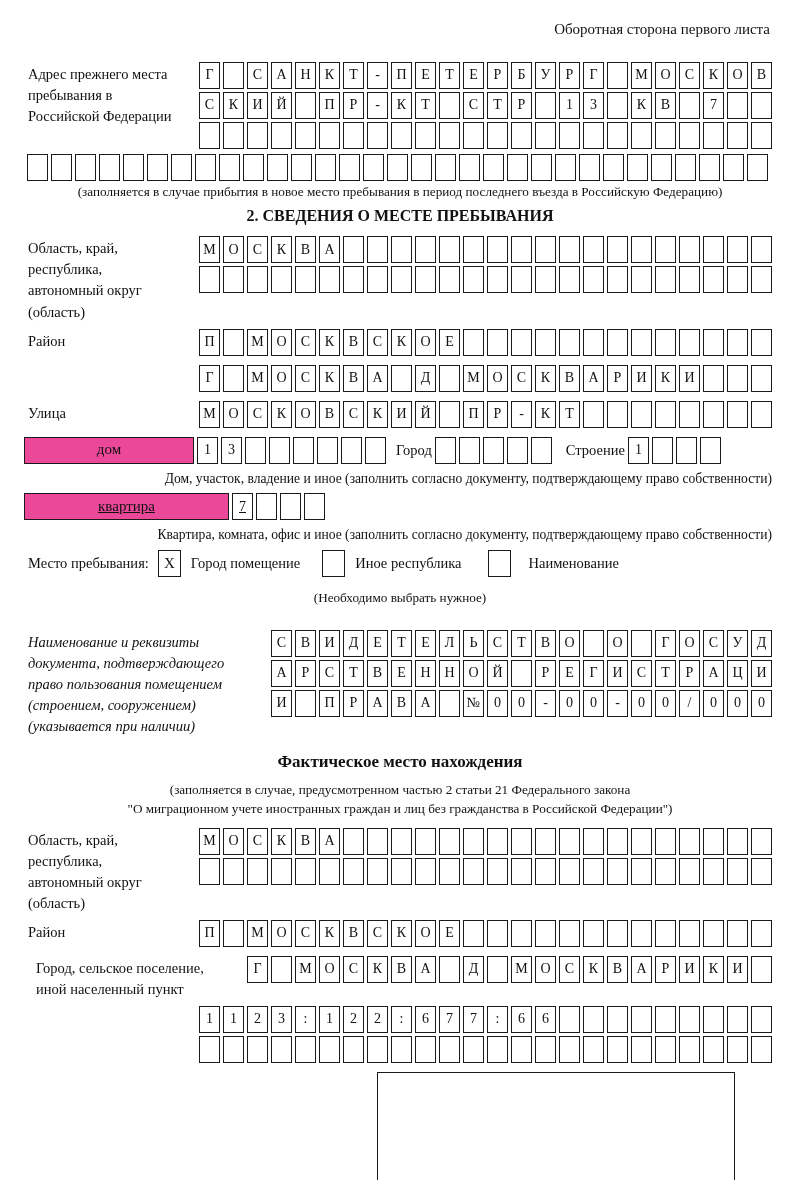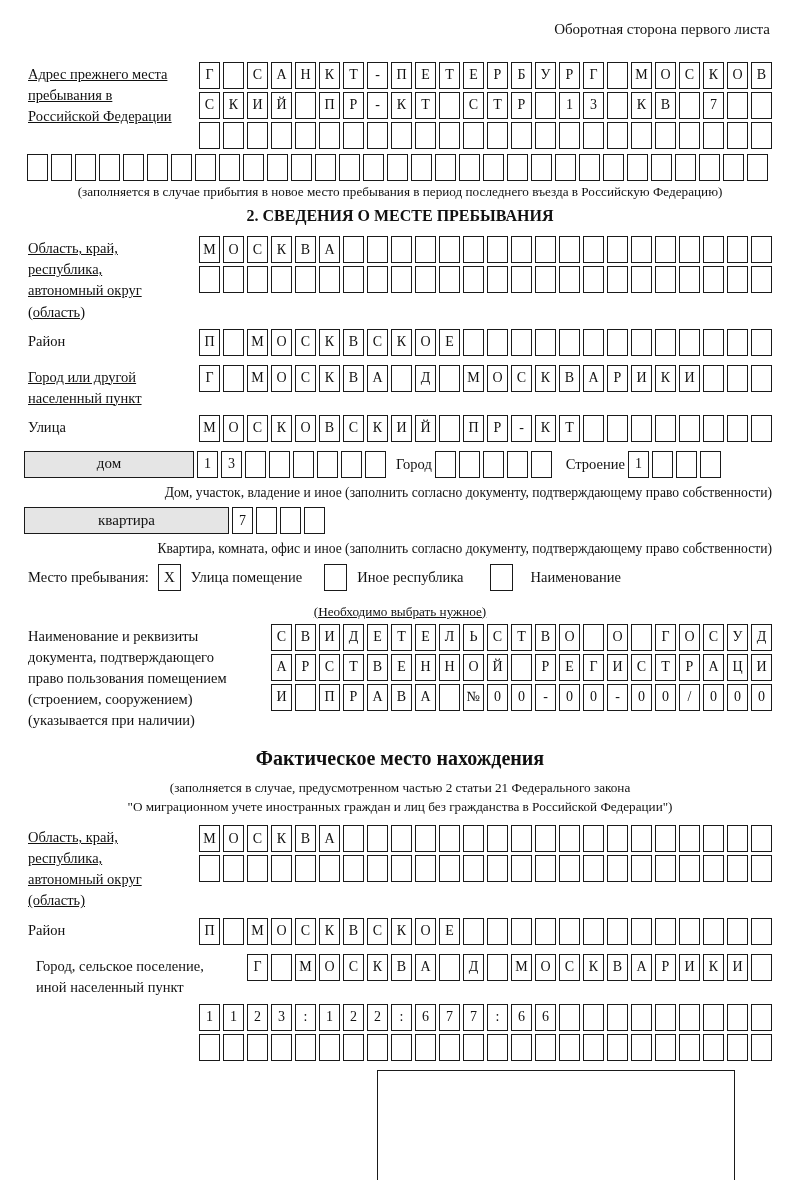"Адрес прежнего места пребывания в" .label.narrow { text-decoration: underline -> none }
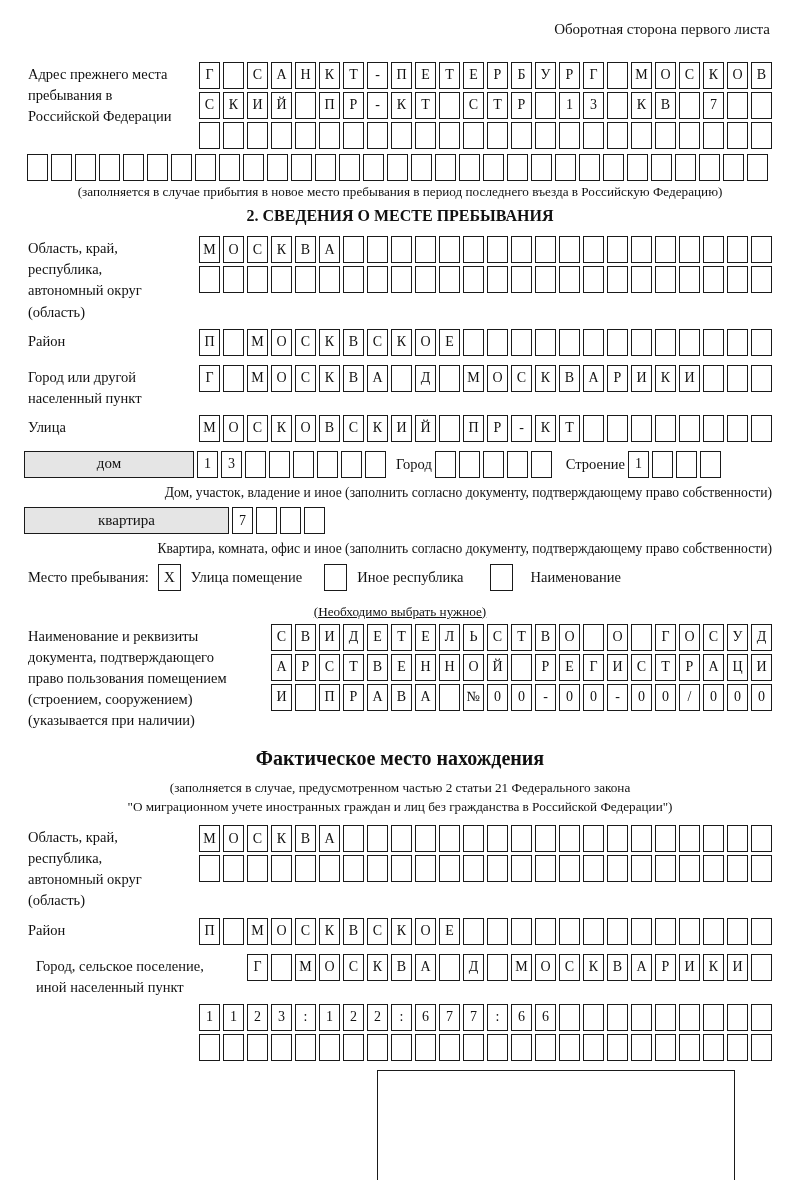"Город или другой населенный пункт" div.label { html: <div>Город или другой населенный пункт</div> -> none }
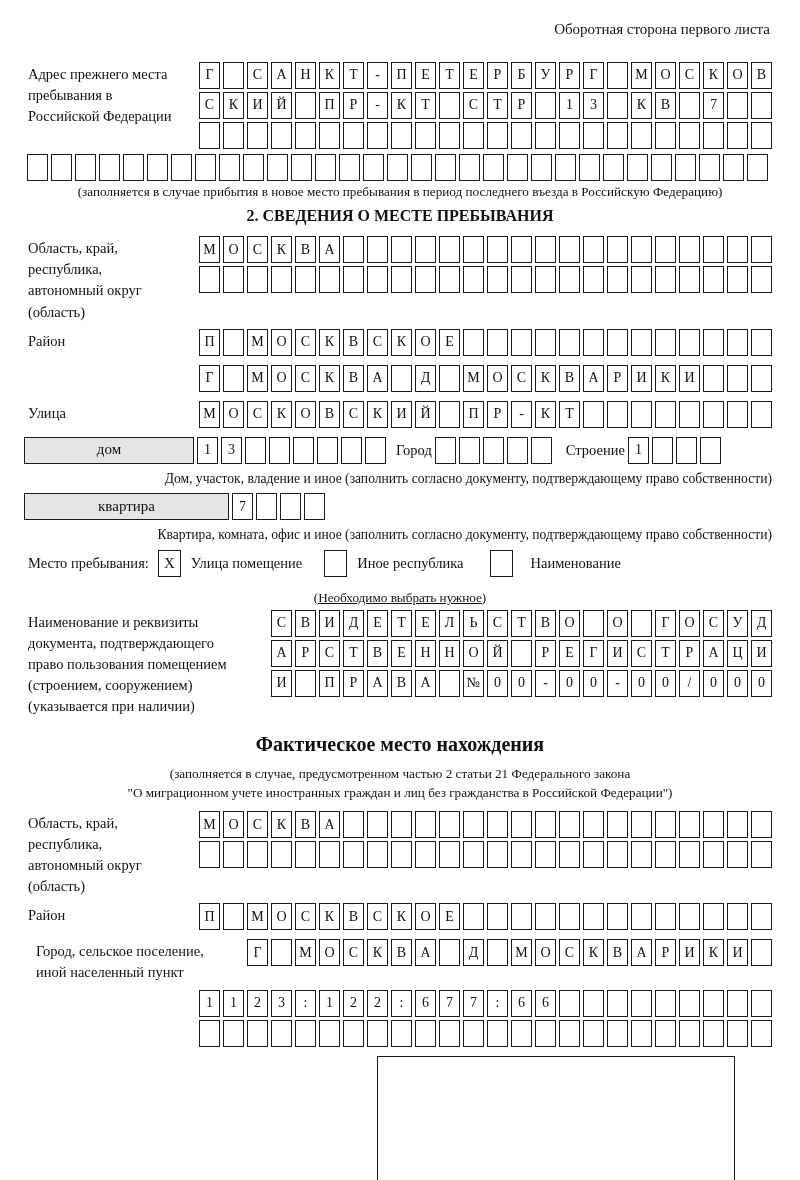"дом" .widebox { background: #e5e5e5 -> #ec4899 }
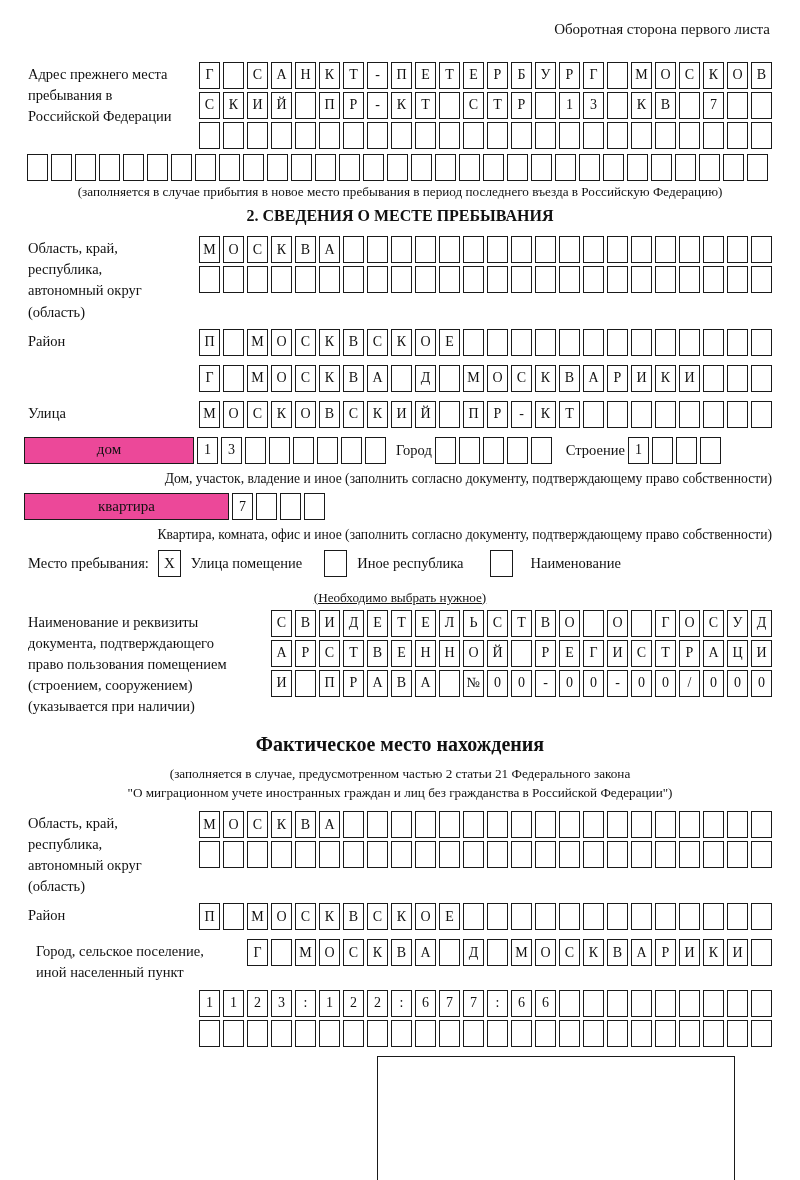"квартира" div.inline-row { text-decoration: none -> underline }
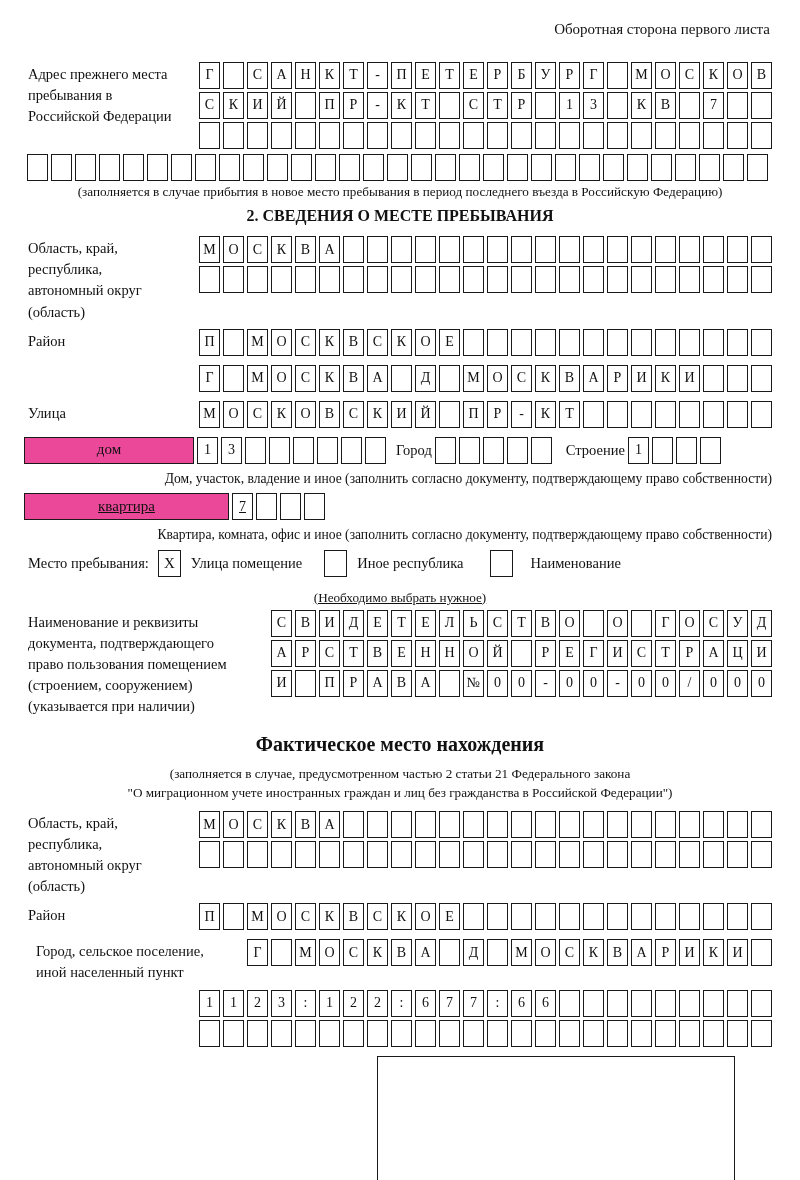"Улица помещение" span.inline-label { text: Улица -> Город }
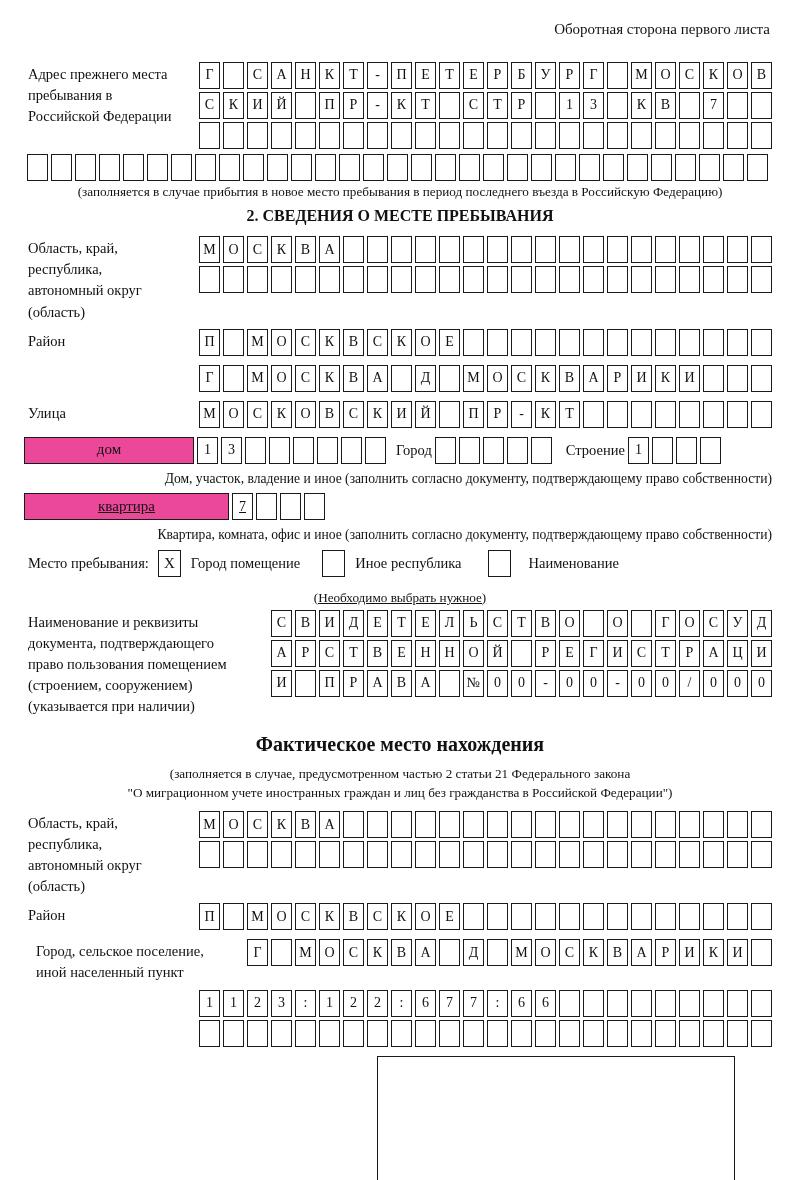"(Необходимо выбрать нужное)" div.note { margin-bottom: 4px -> 24px; text-decoration: underline -> none }
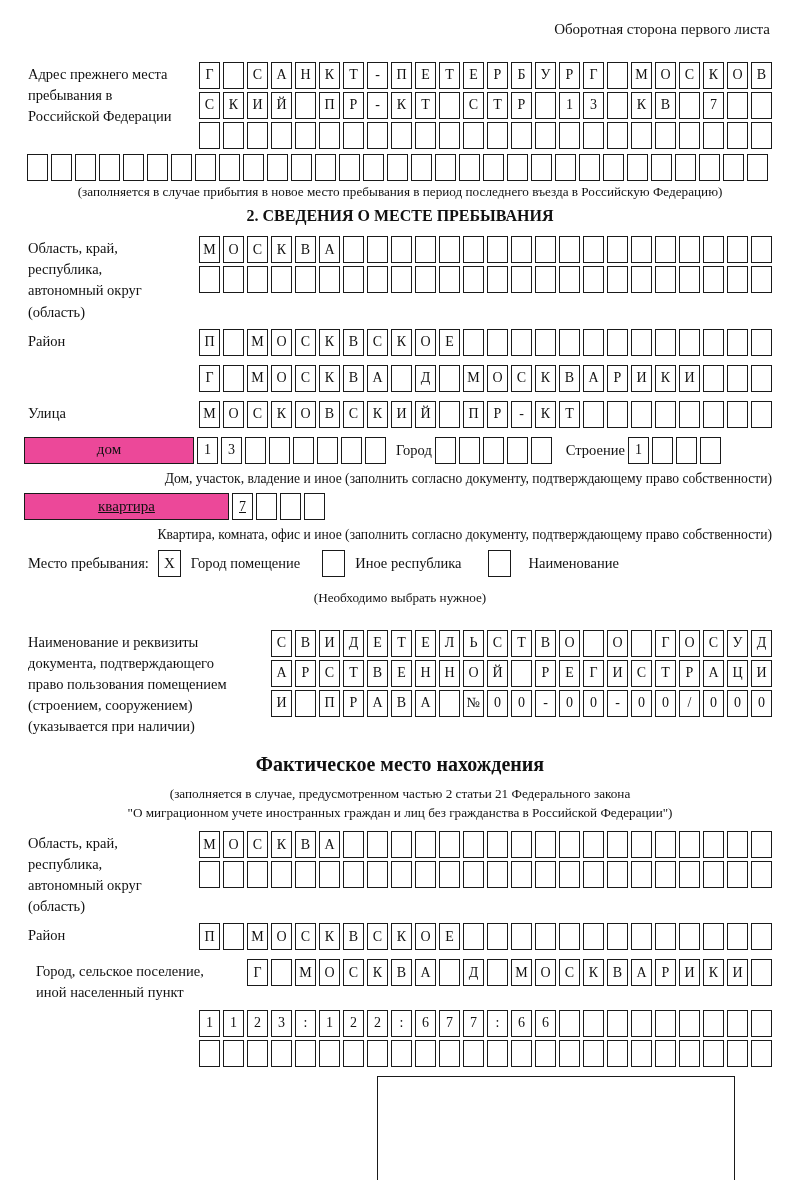"Наименование и реквизиты документа," div.label { font-style: none -> italic }
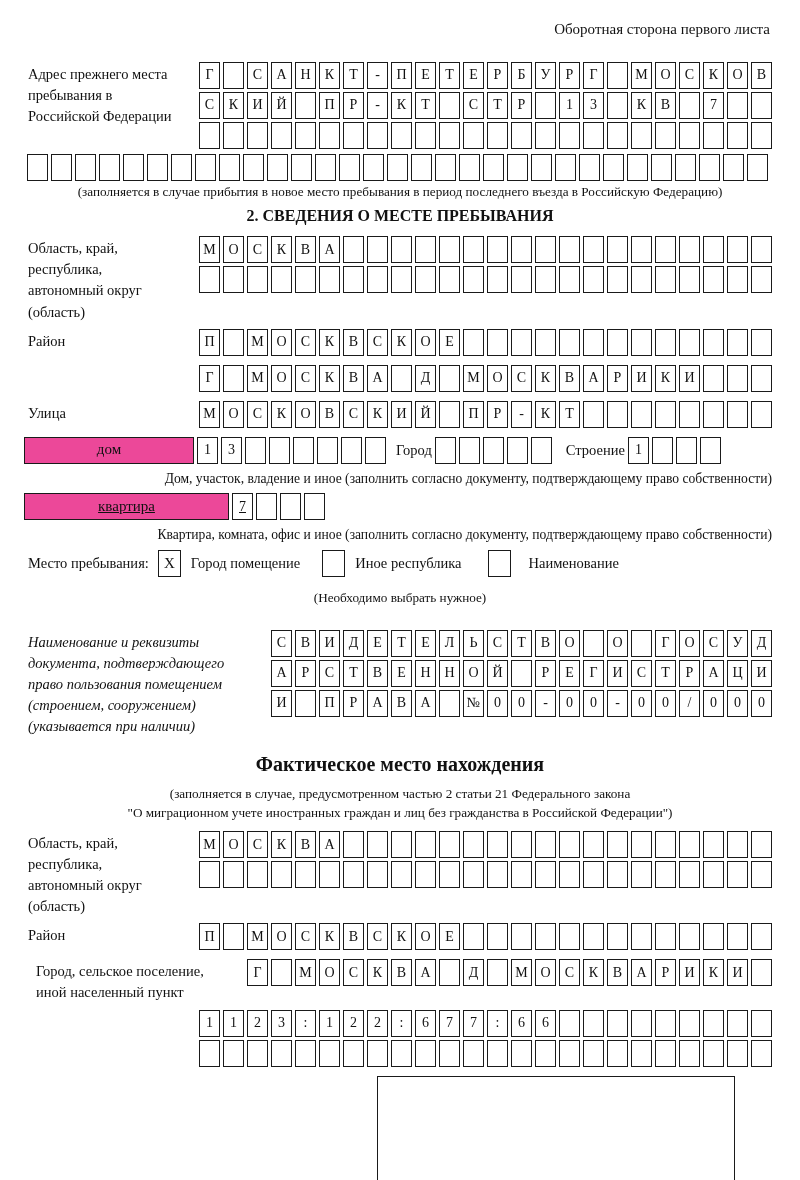"Фактическое место нахождения" .sub-title { font-size: 20px -> 17px }
